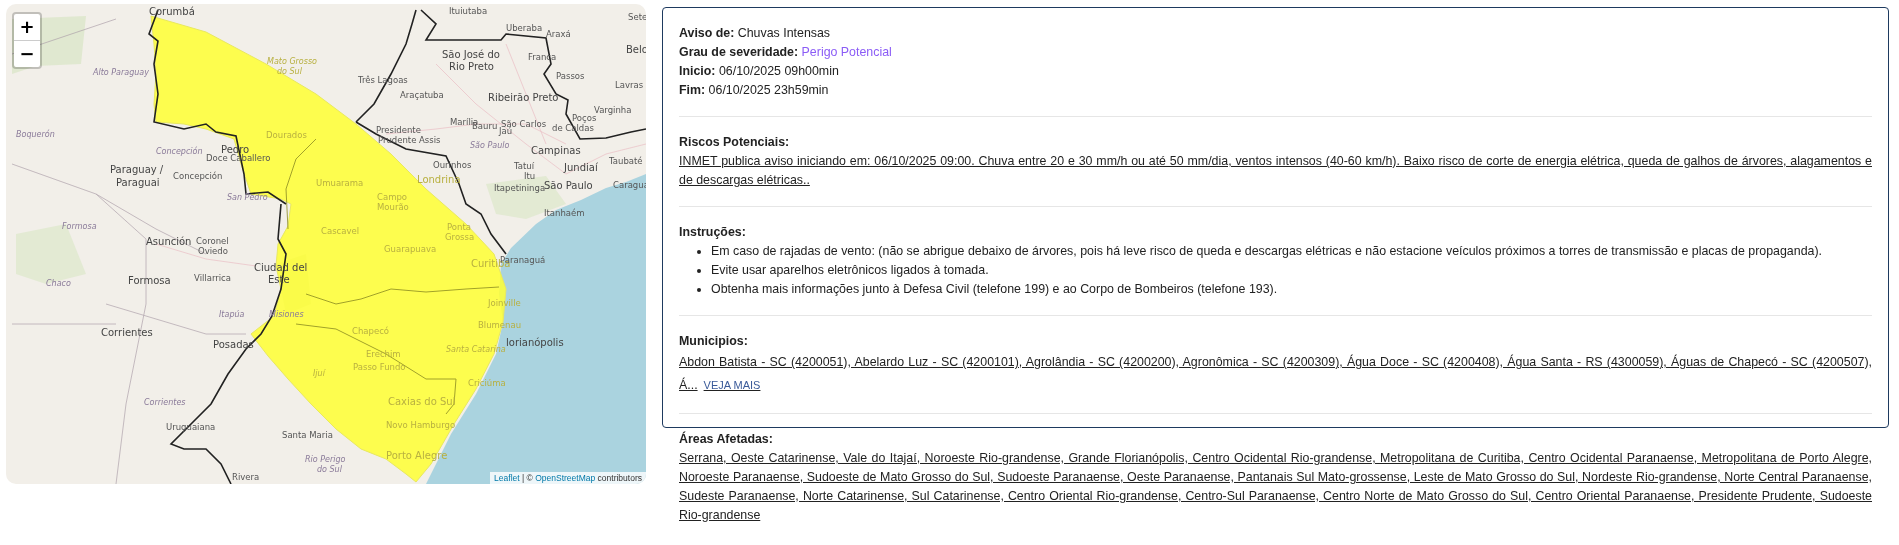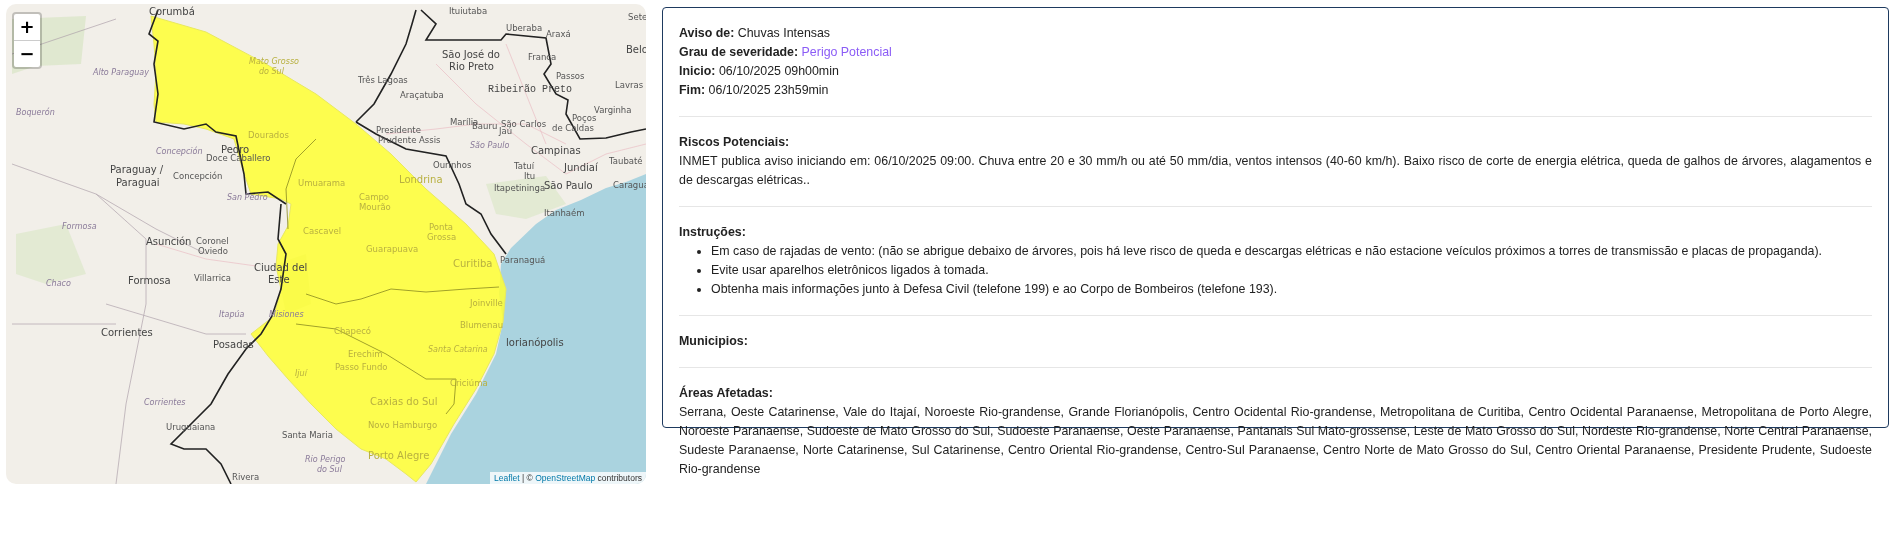"Mato Grosso" .map-label.onyel { margin-left: none -> 18px }
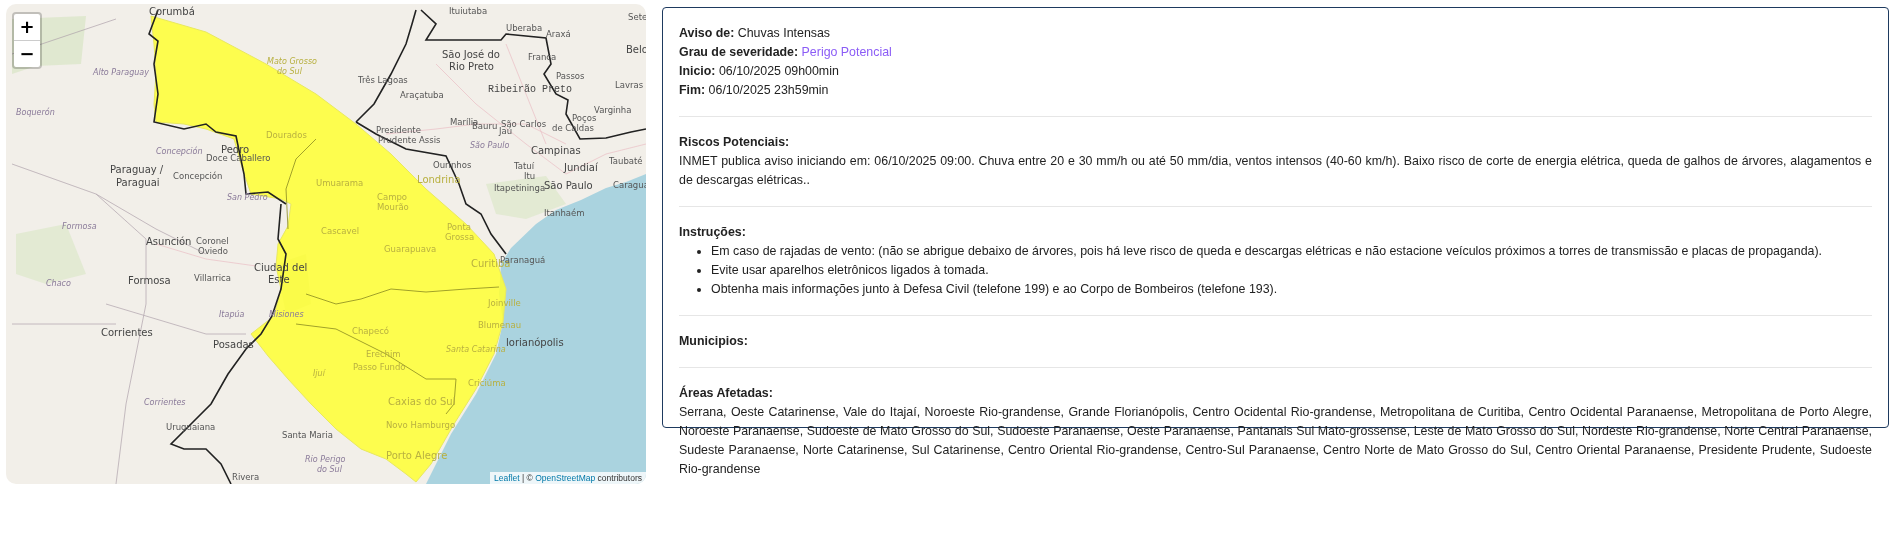"Ribeirão Preto" div.map-label { font-family: Liberation Mono, monospace -> none; top: 80px -> 88px }
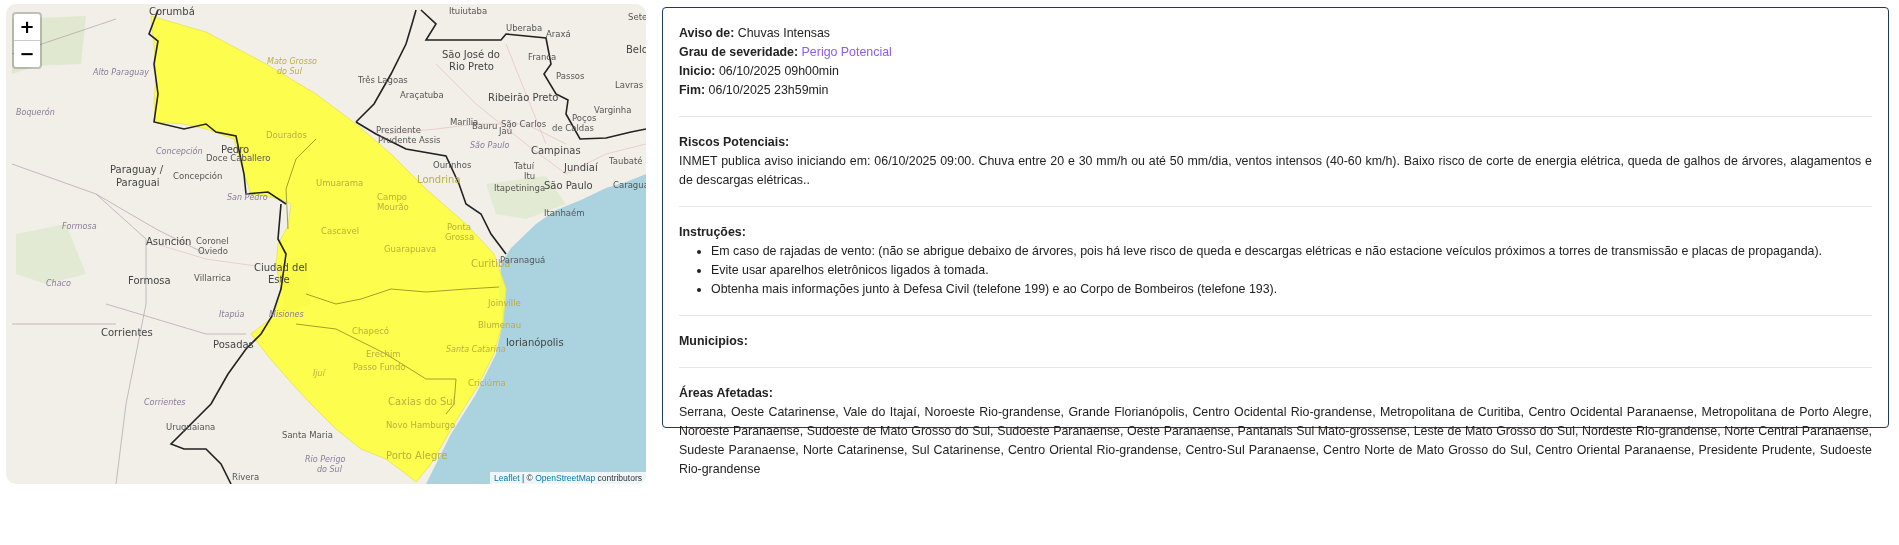"Boquerón" div.map-label { top: 104px -> 126px }
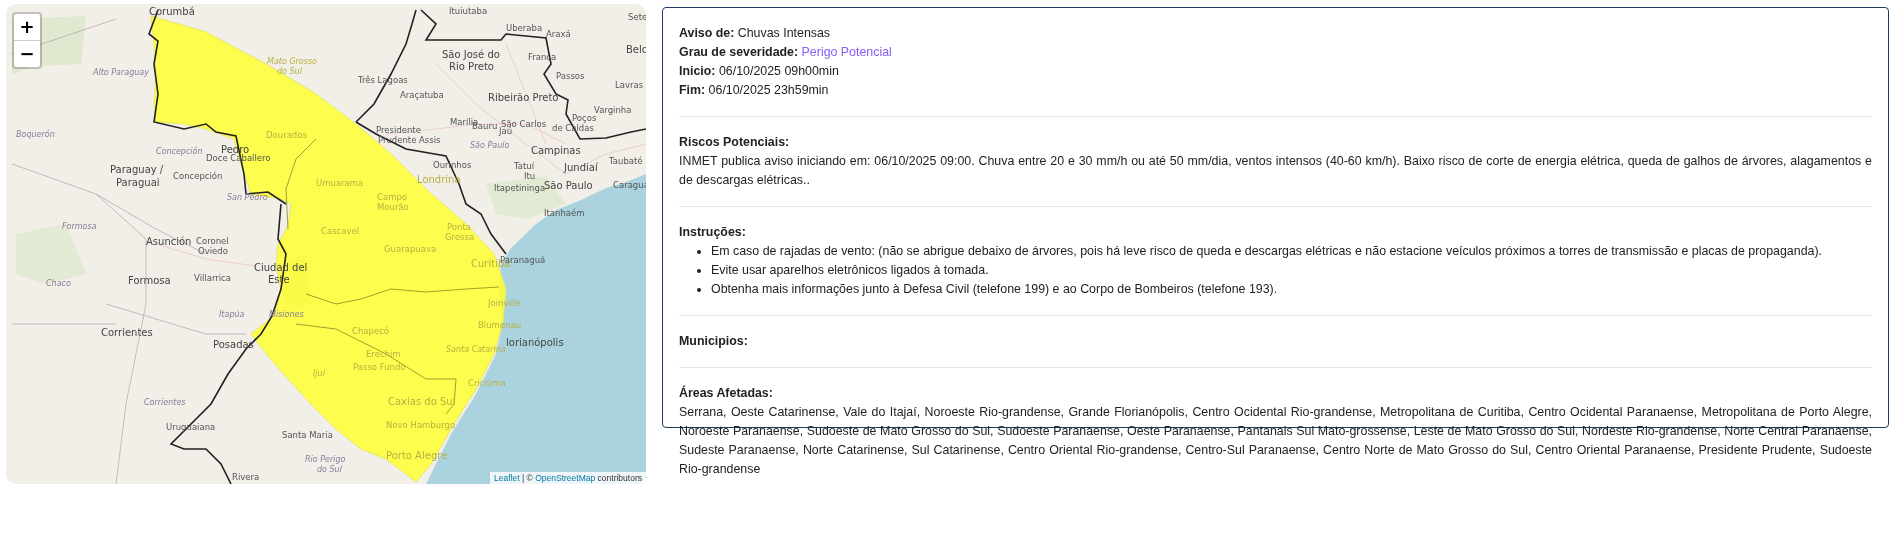"INMET publica aviso iniciando em:" .just { text-decoration: none -> underline }
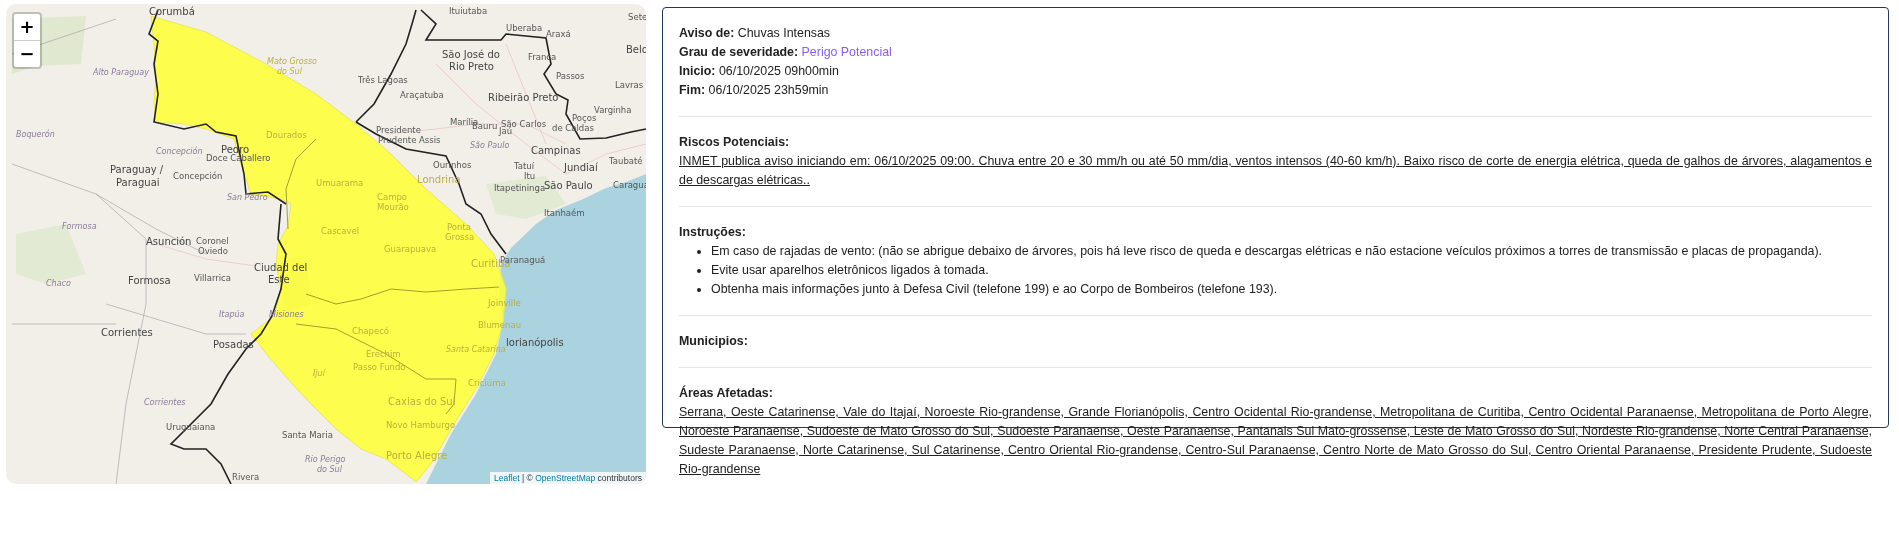"Abdon Batista - SC (4200051)," div.just { html: none -> <div> <span>Abdon Batista - SC (4200051), Abelardo Luz - SC (4200101), Agrolândia - SC (4200200), Agronômica - SC (4200309), Água Doce - SC (4200408), Água Santa - RS (4300059), Águas de Chapecó - SC (4200507), Á...</span><a>VEJA MAIS</a> </div> }
